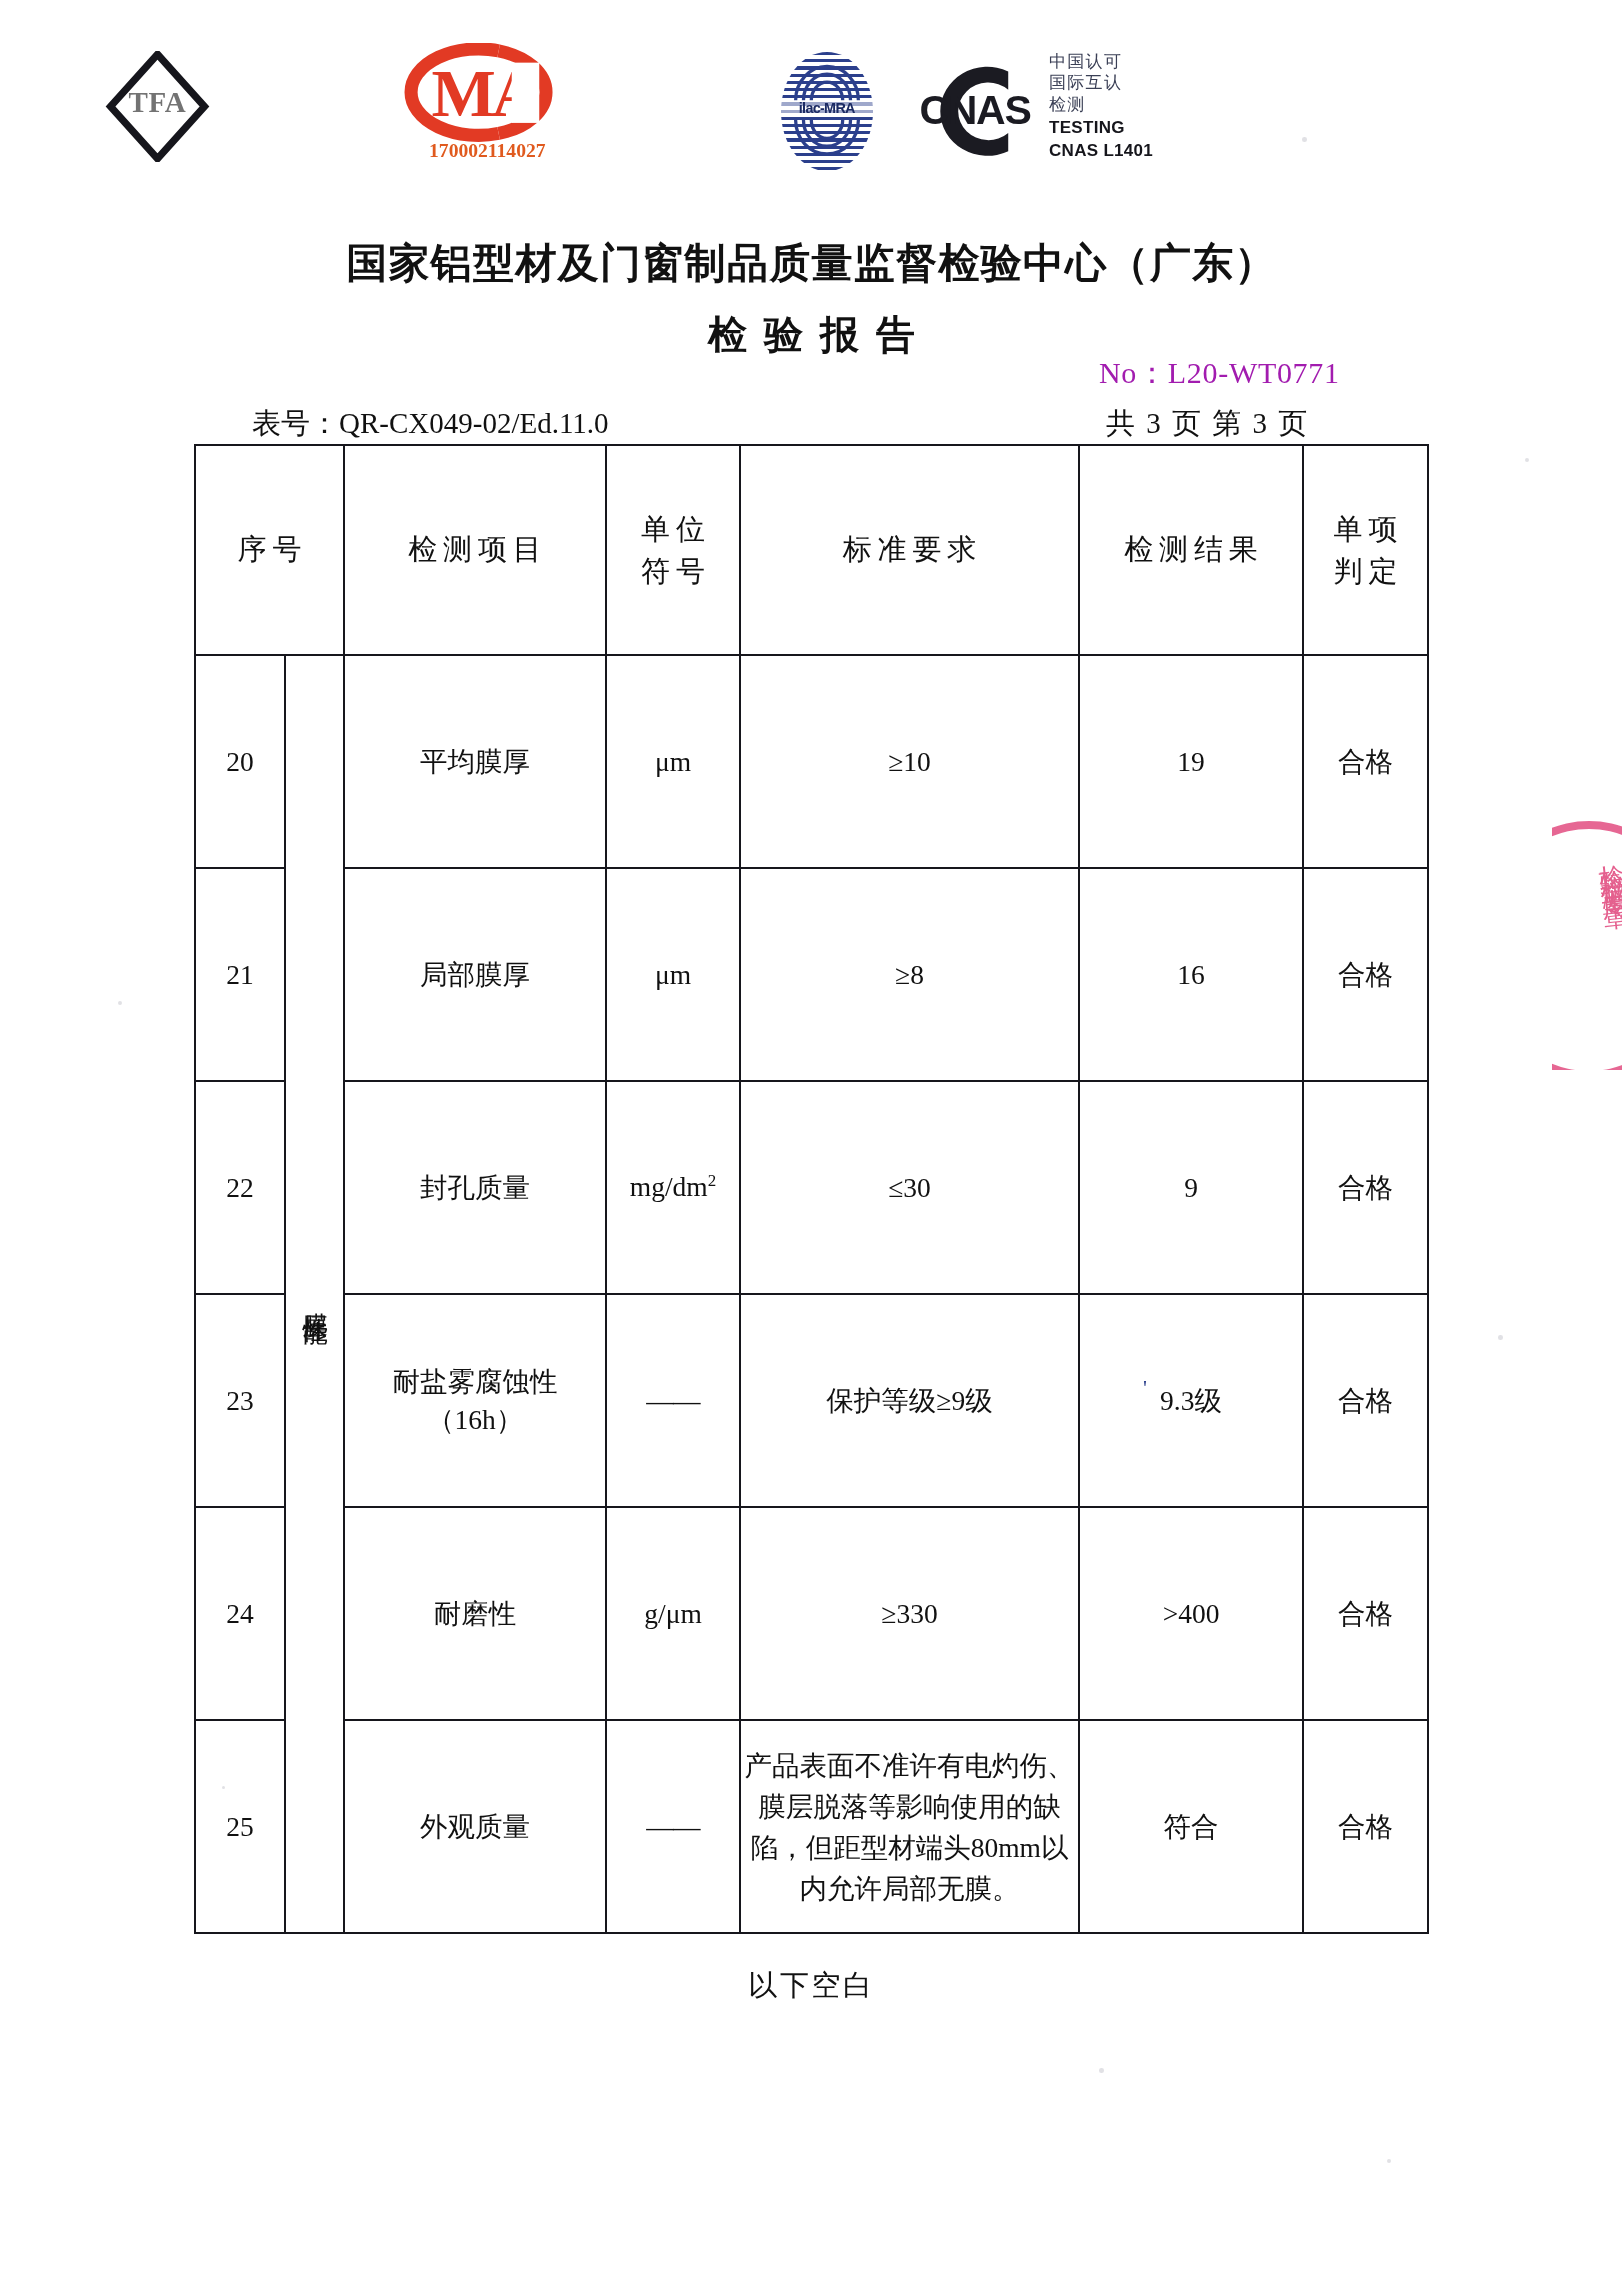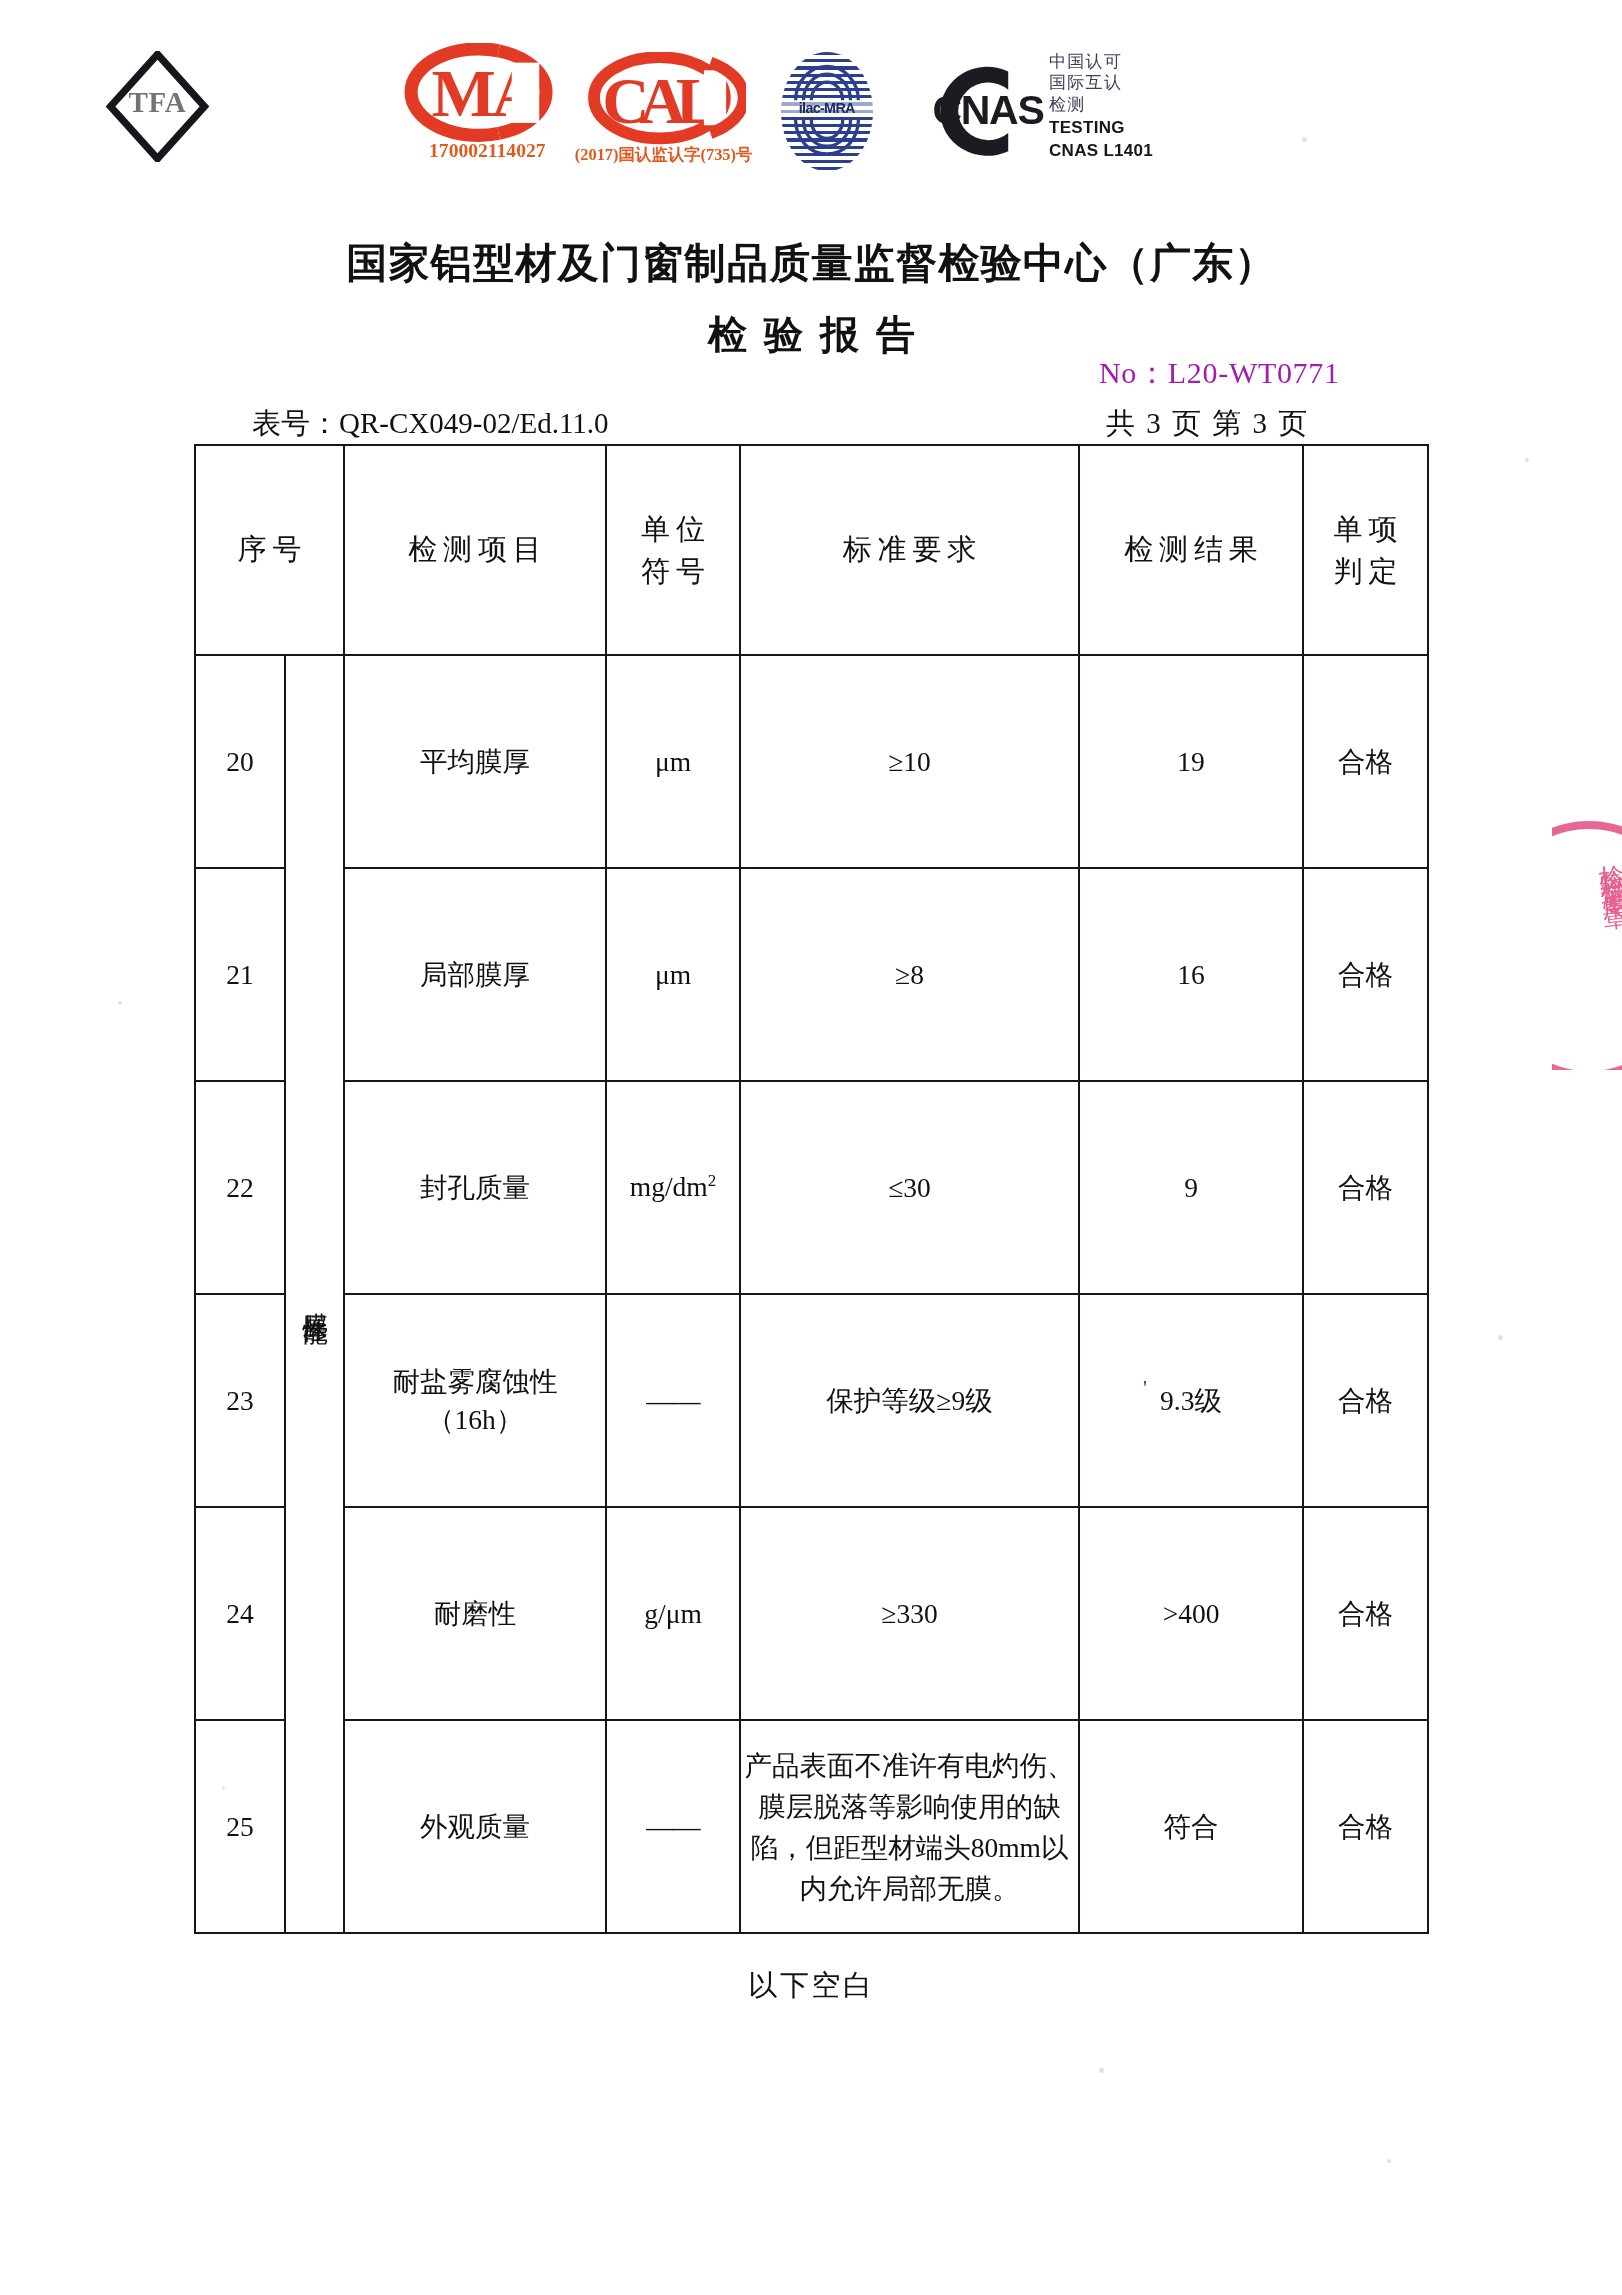"CAL" div.logo-cal { html: <div> <svg> <ellipse></ellipse> <text>CAL</text> <rect></rect> <path></path> </svg> <div>(2017)国认监认字(735)号</div> </div> -> none }
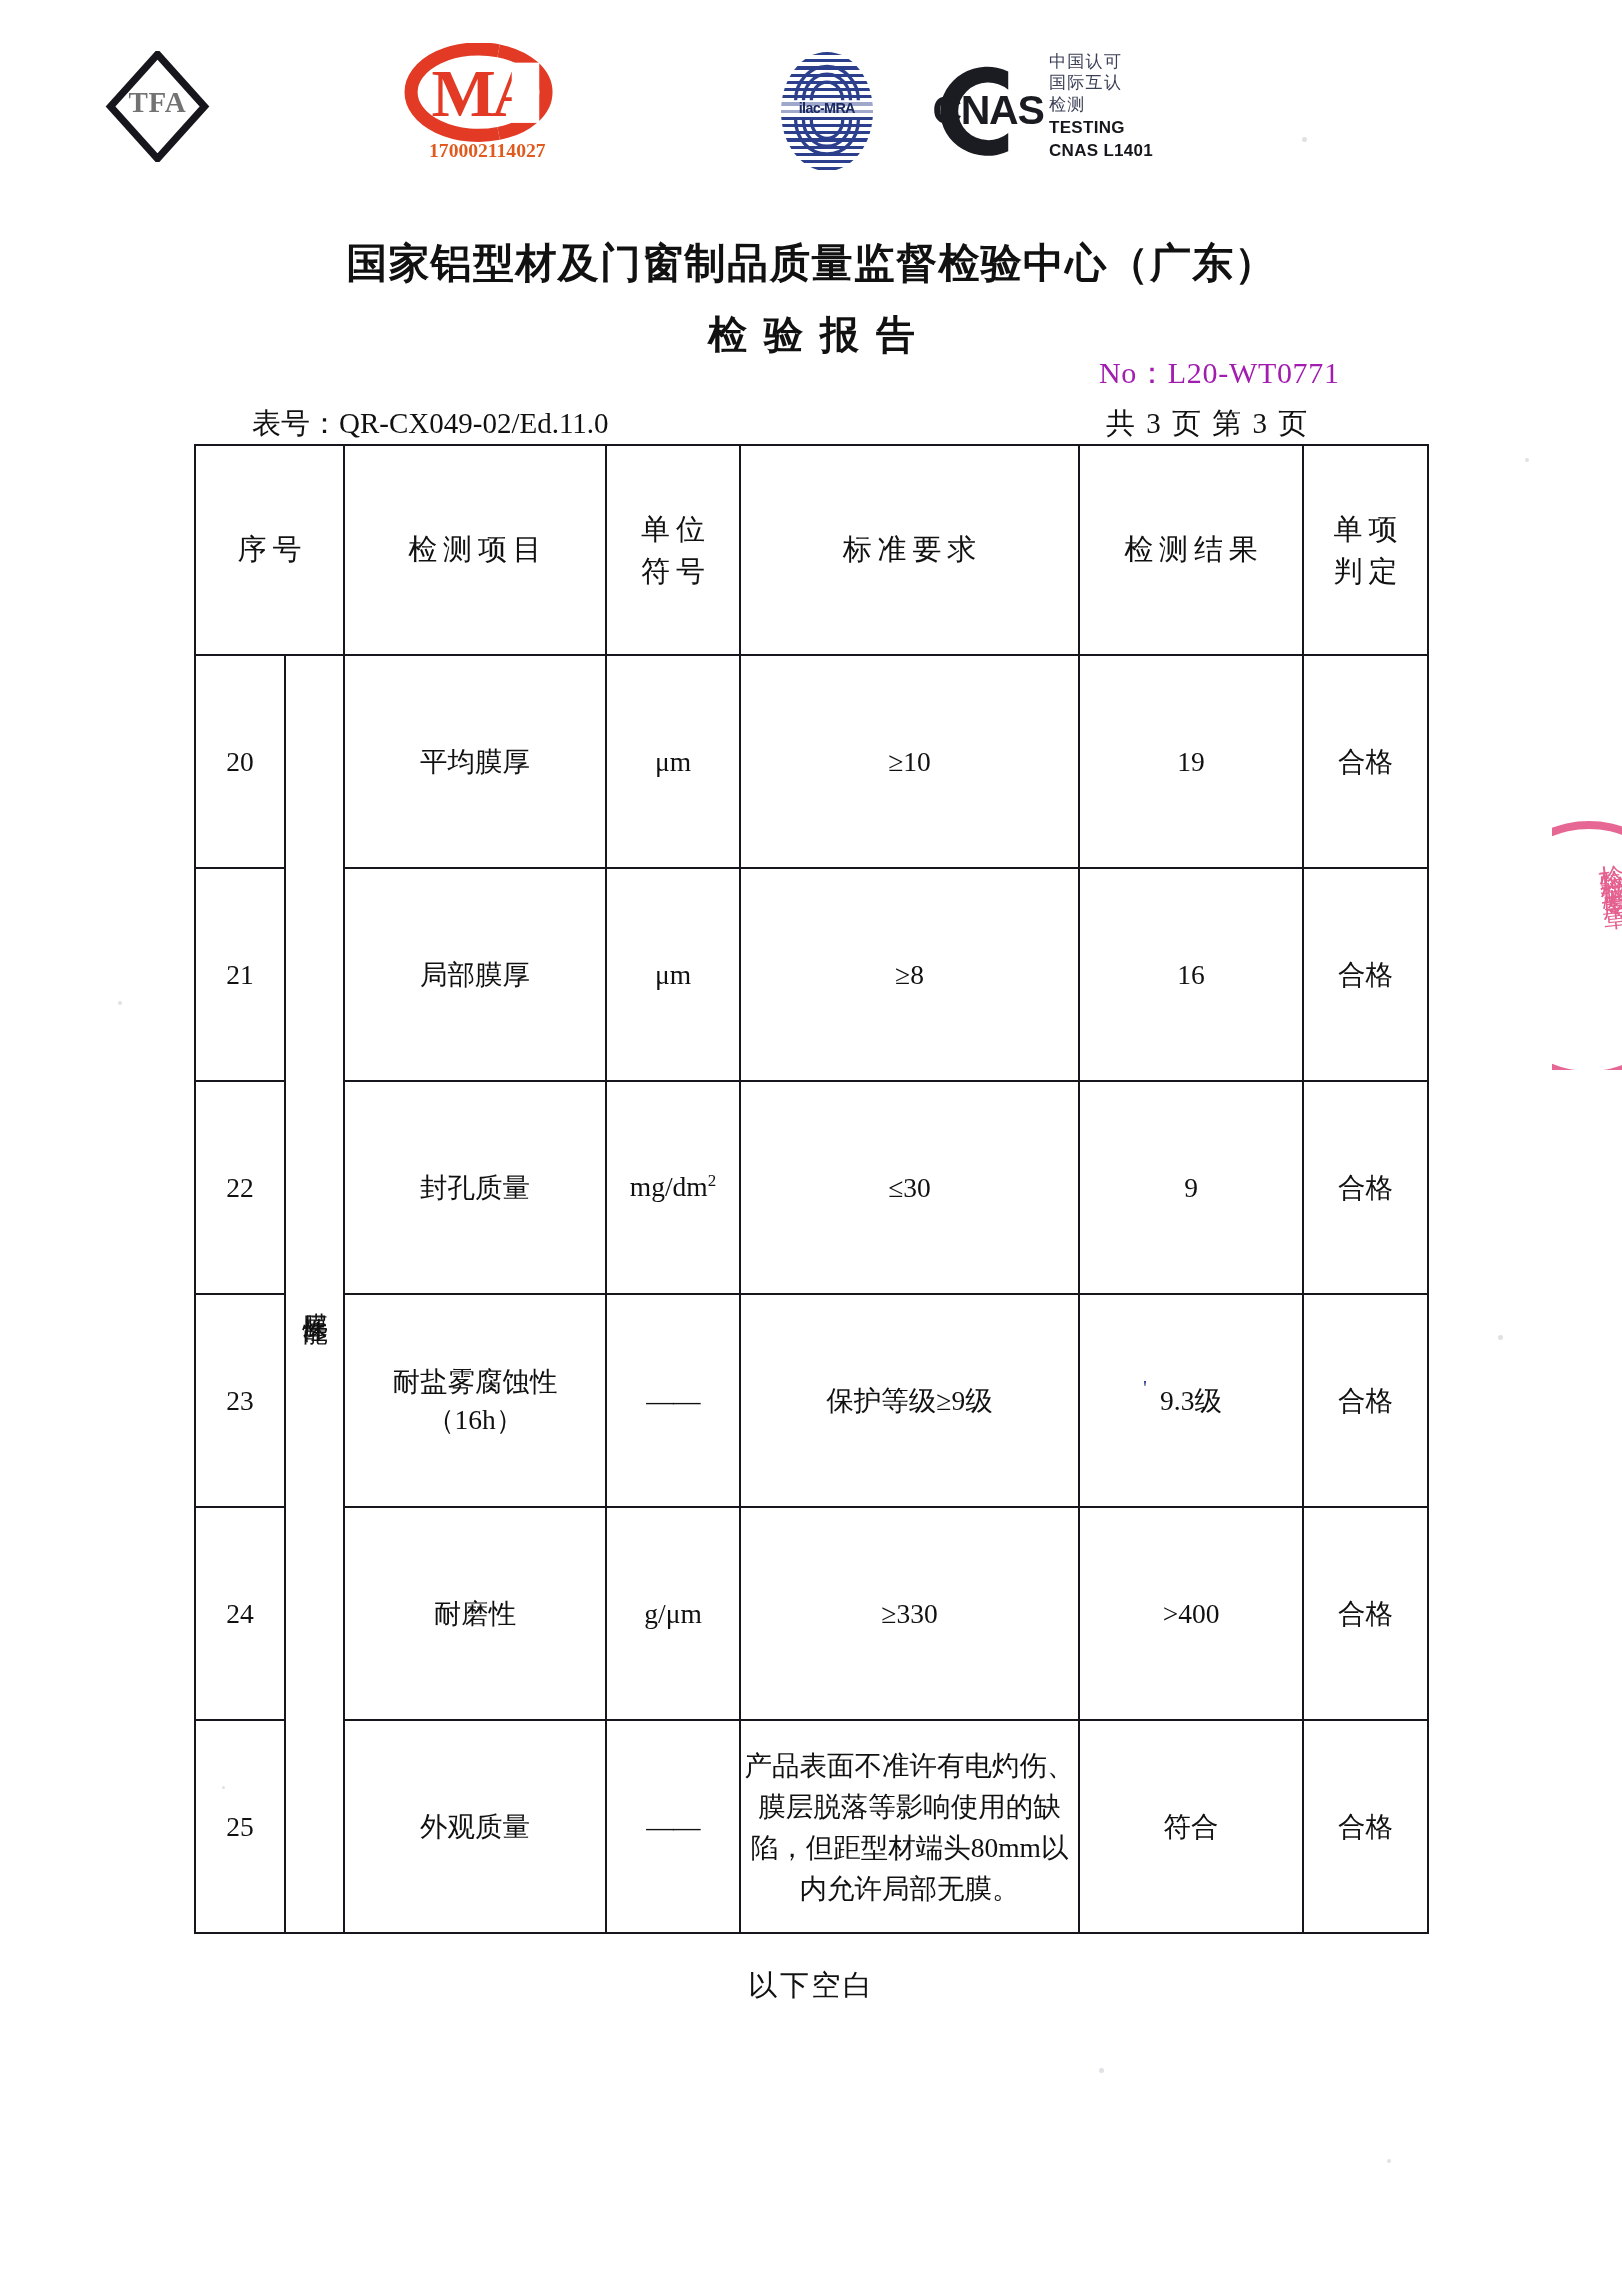"CNAS" .cnas-word { left: 14px -> 1px }
